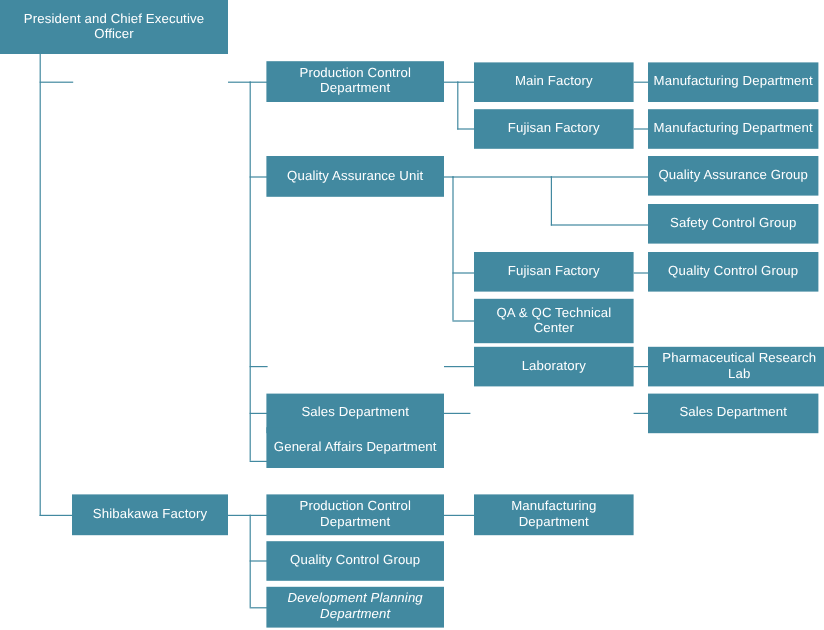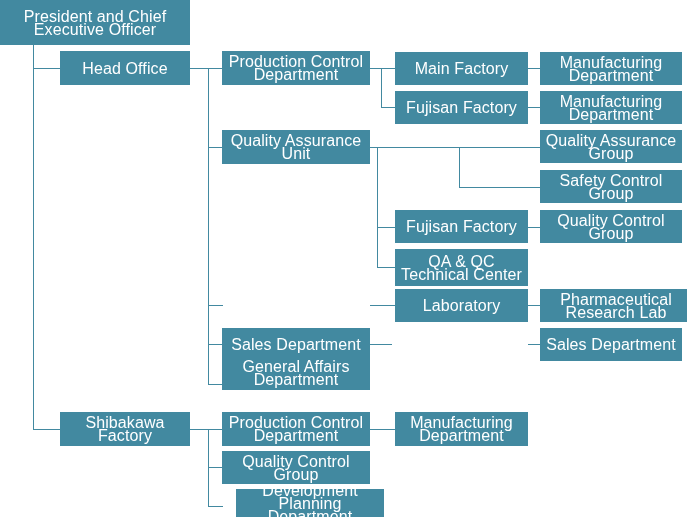"President and Chief Executive Officer" .node { font-size: 16px -> 11px }
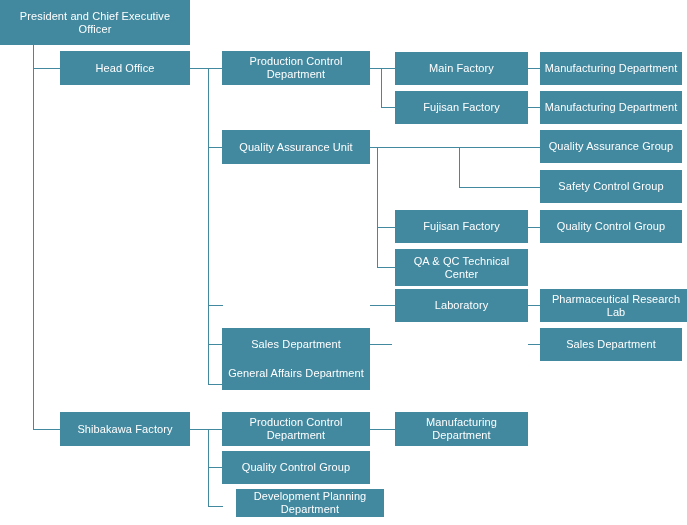"Head Office" div.node { html: <div> <span>Head Office</span> </div> -> none }
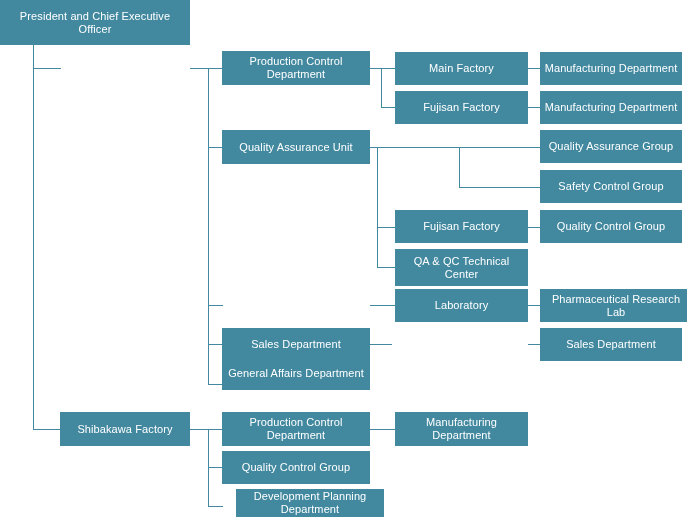"Development Planning Department" div.node { font-style: none -> italic; height: 28px -> 34px; left: 236px -> 222px }
